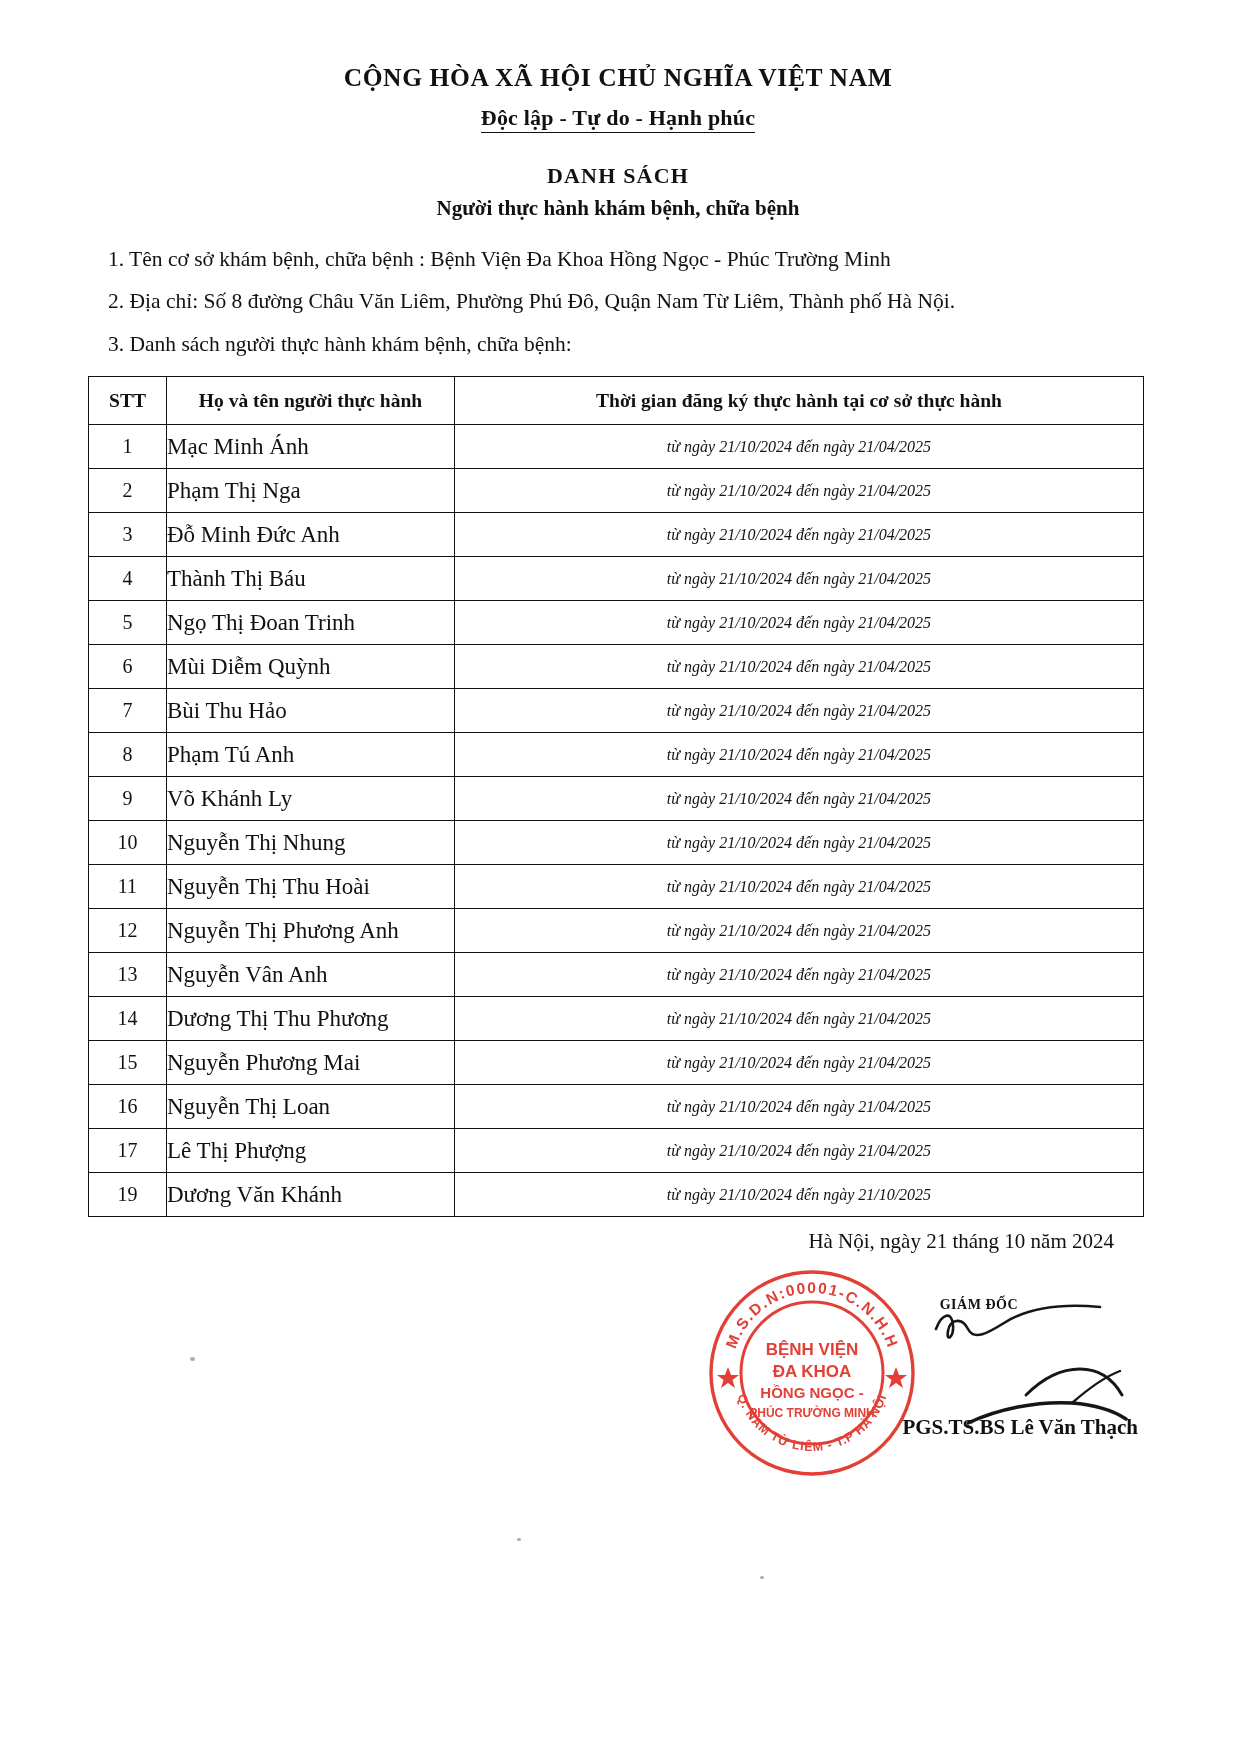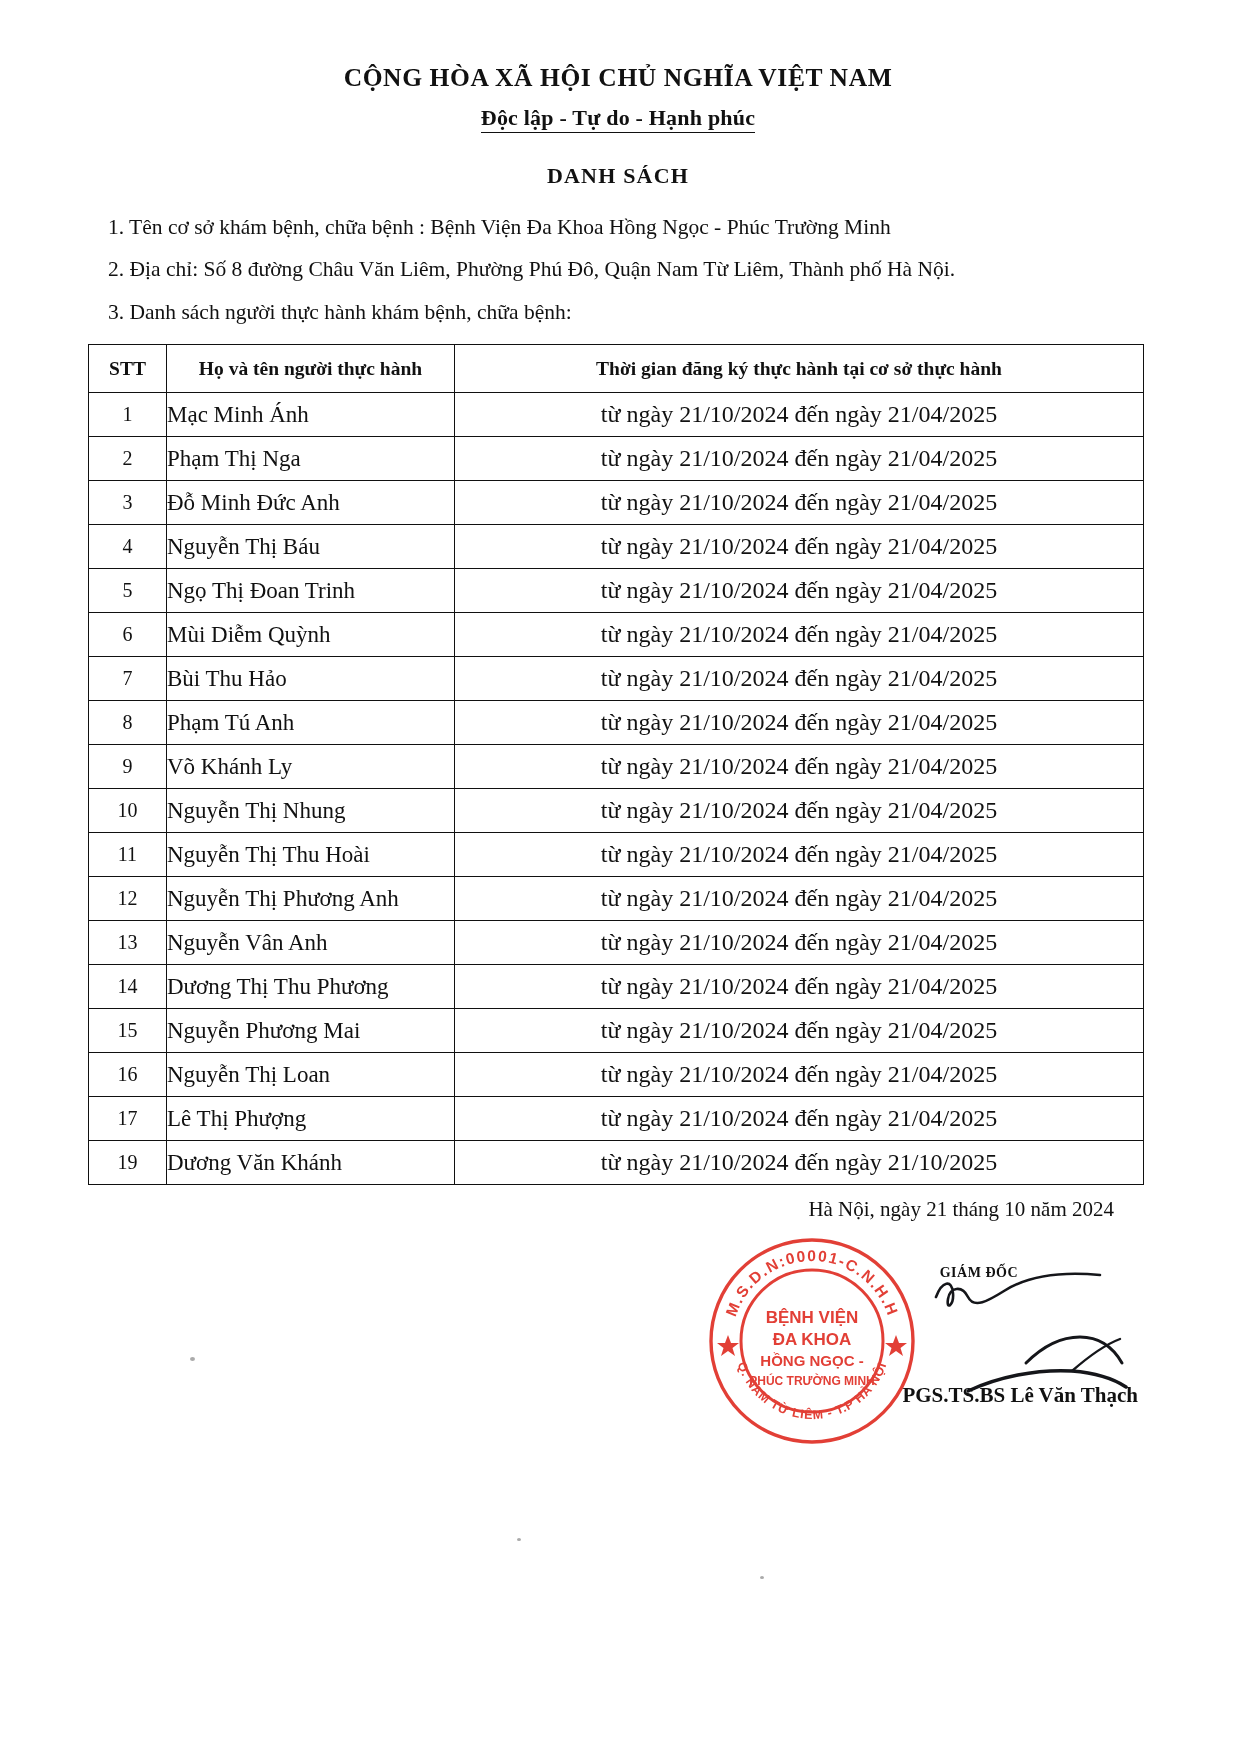"Người thực hành khám bệnh," div.doc-subtitle { html: none -> <div>Người thực hành khám bệnh, chữa bệnh</div> }
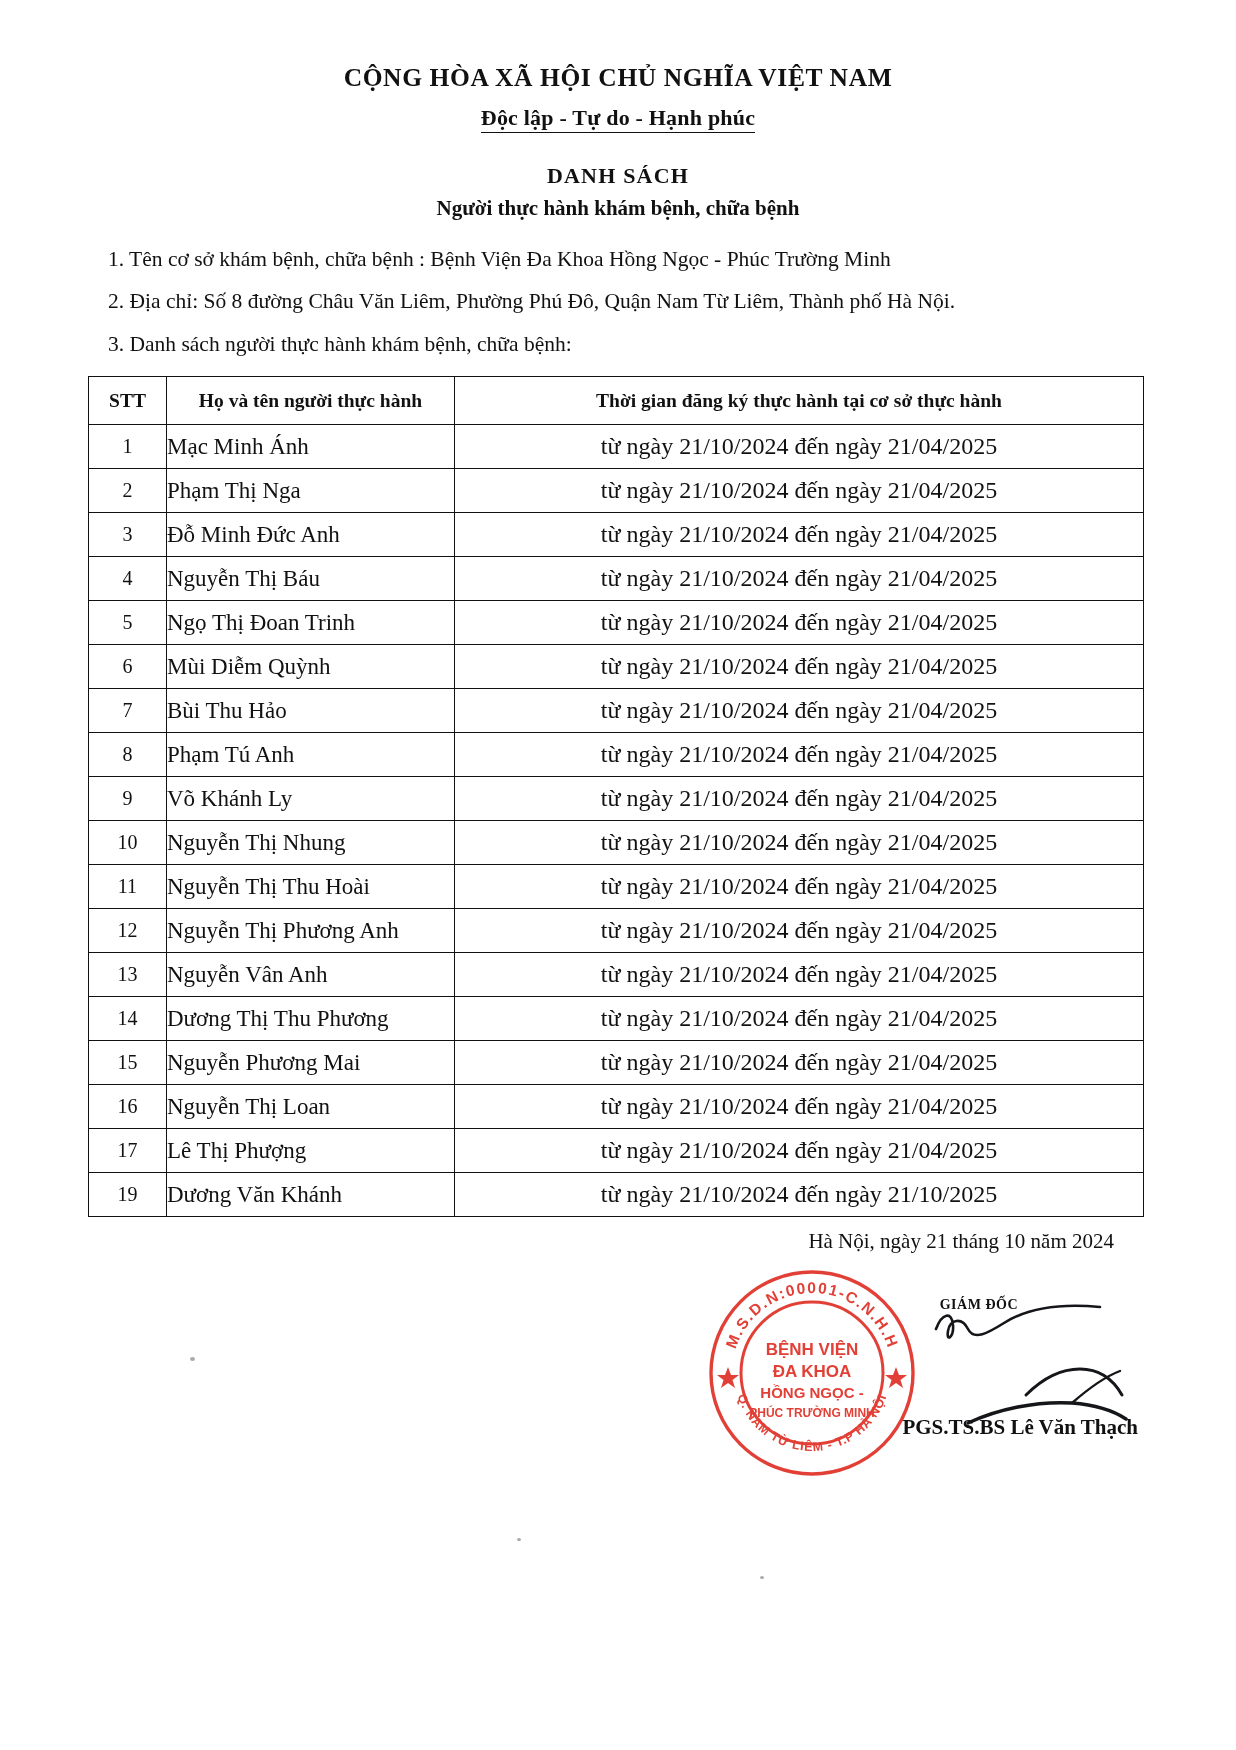"từ ngày 21/10/2024 đến ngày" td.time { font-size: 24px -> 16px; font-style: none -> italic }
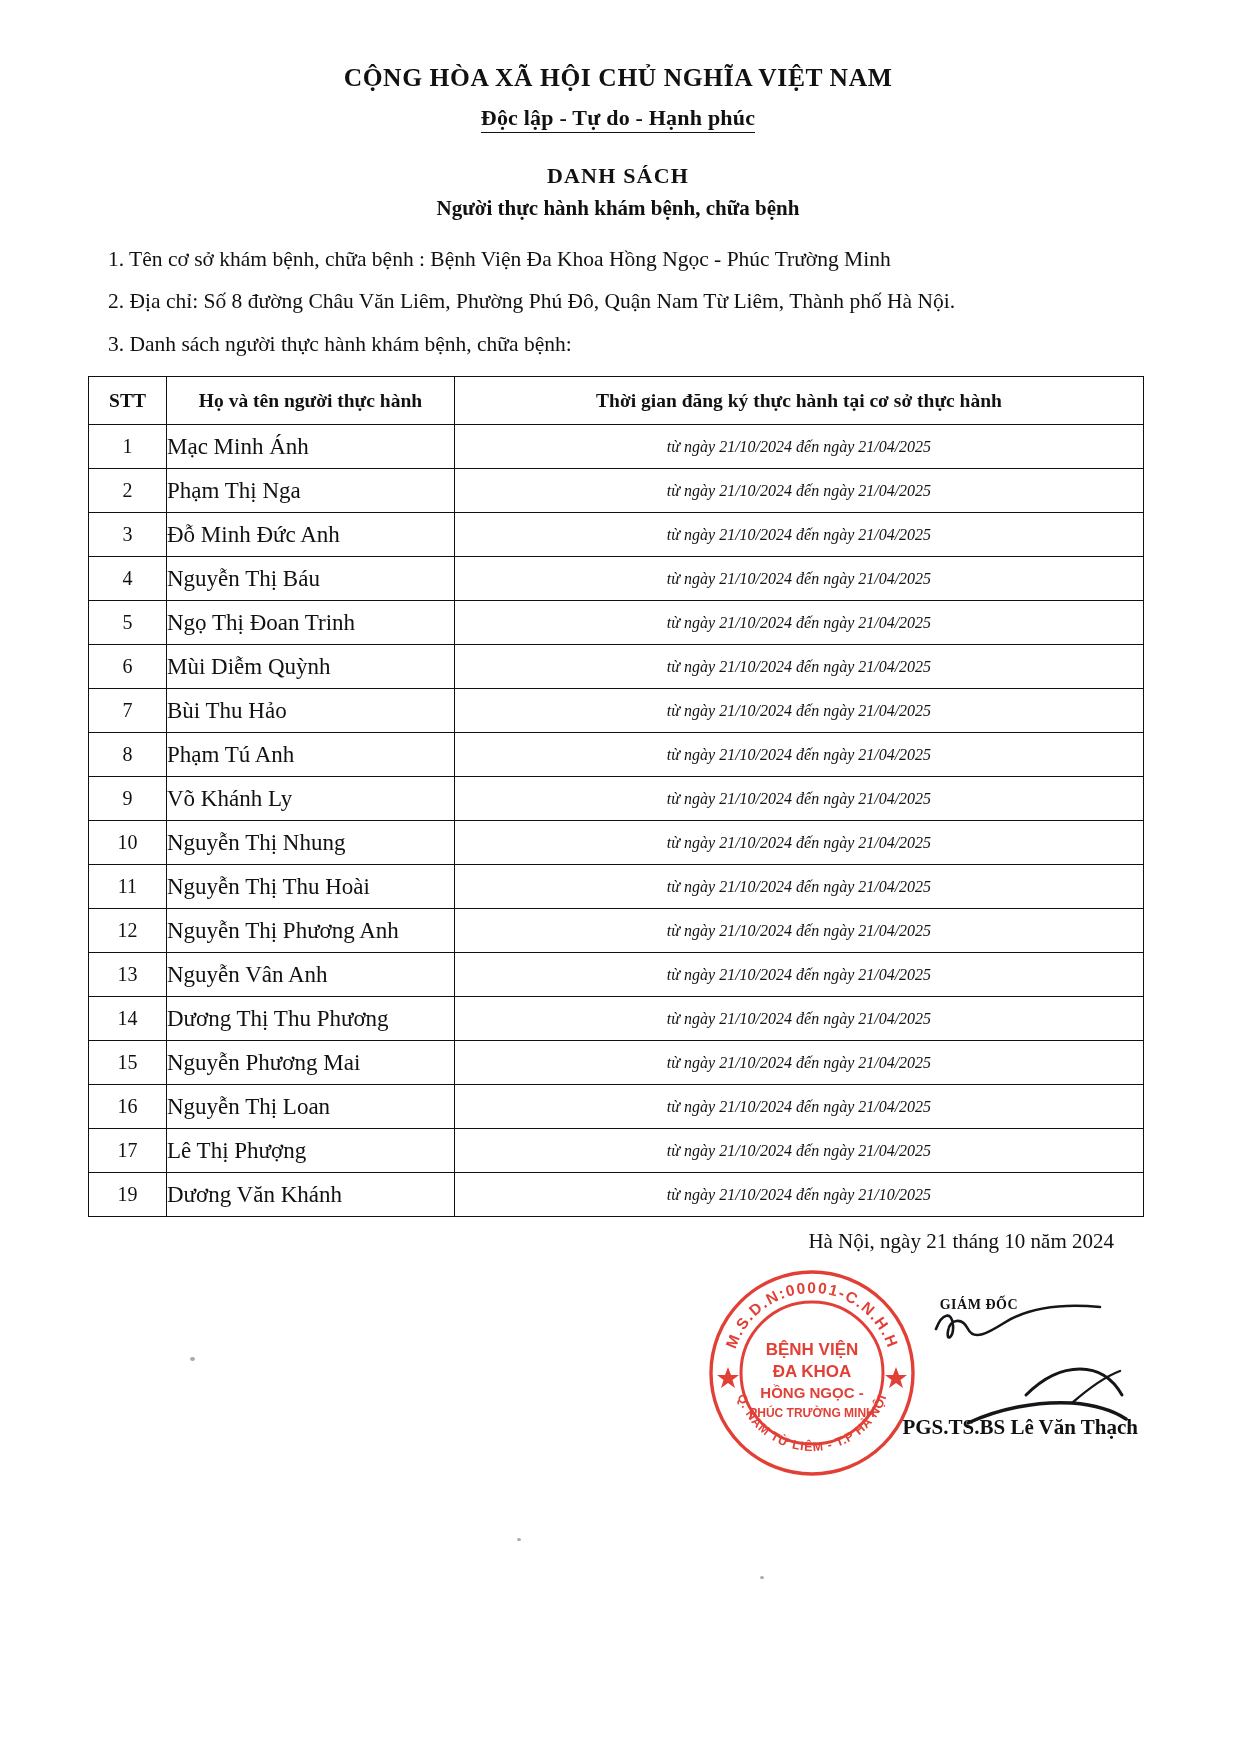"Nguyễn Thị Báu" td.name { text: Nguyễn -> Thành }
